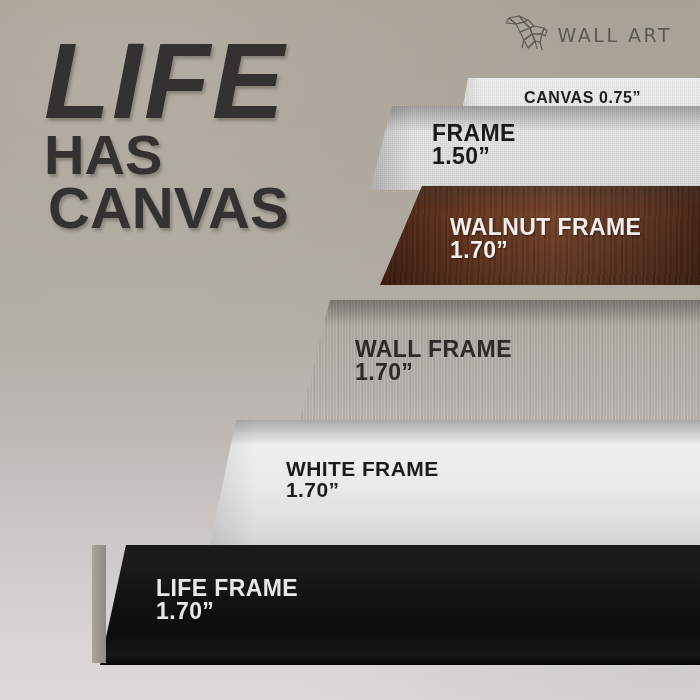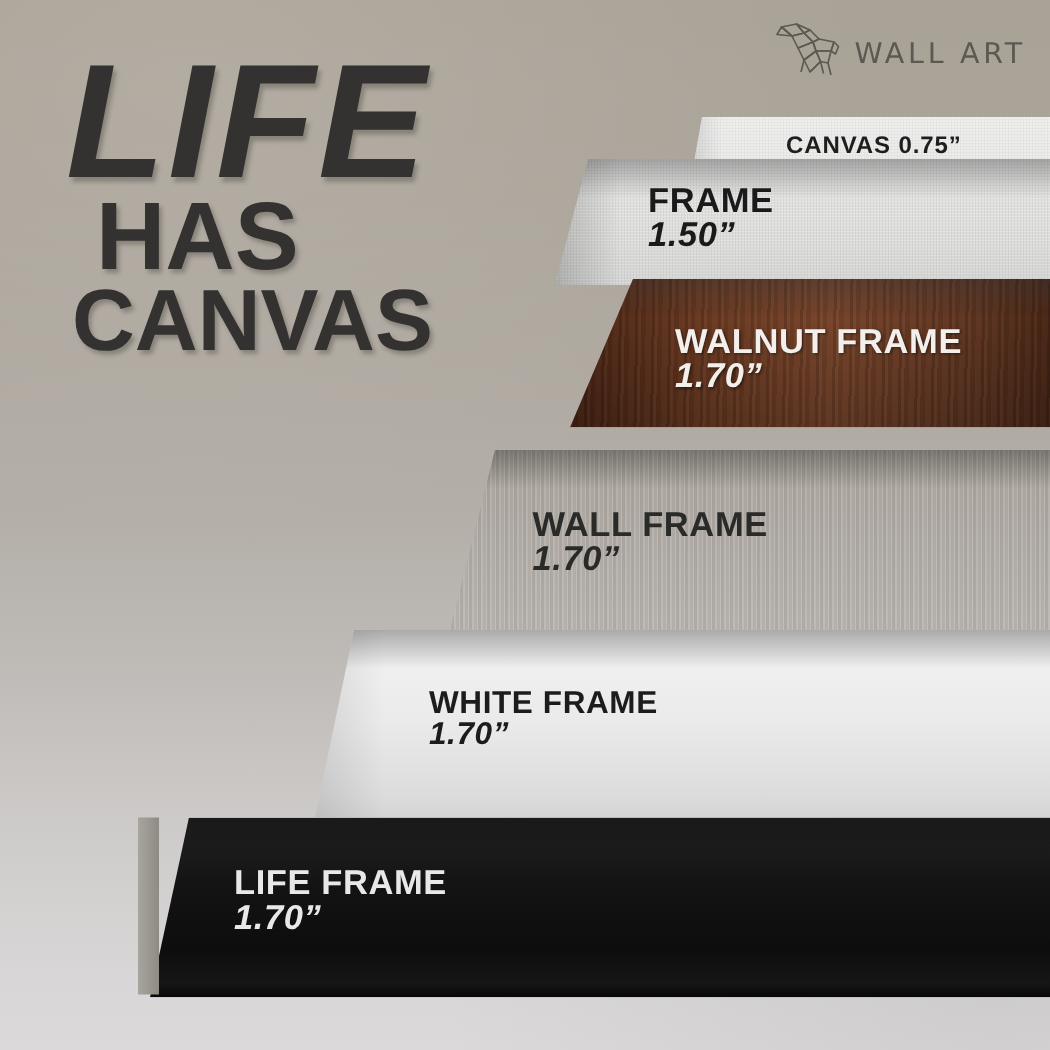"WALL ART" #logo { right: 16px -> 28px }
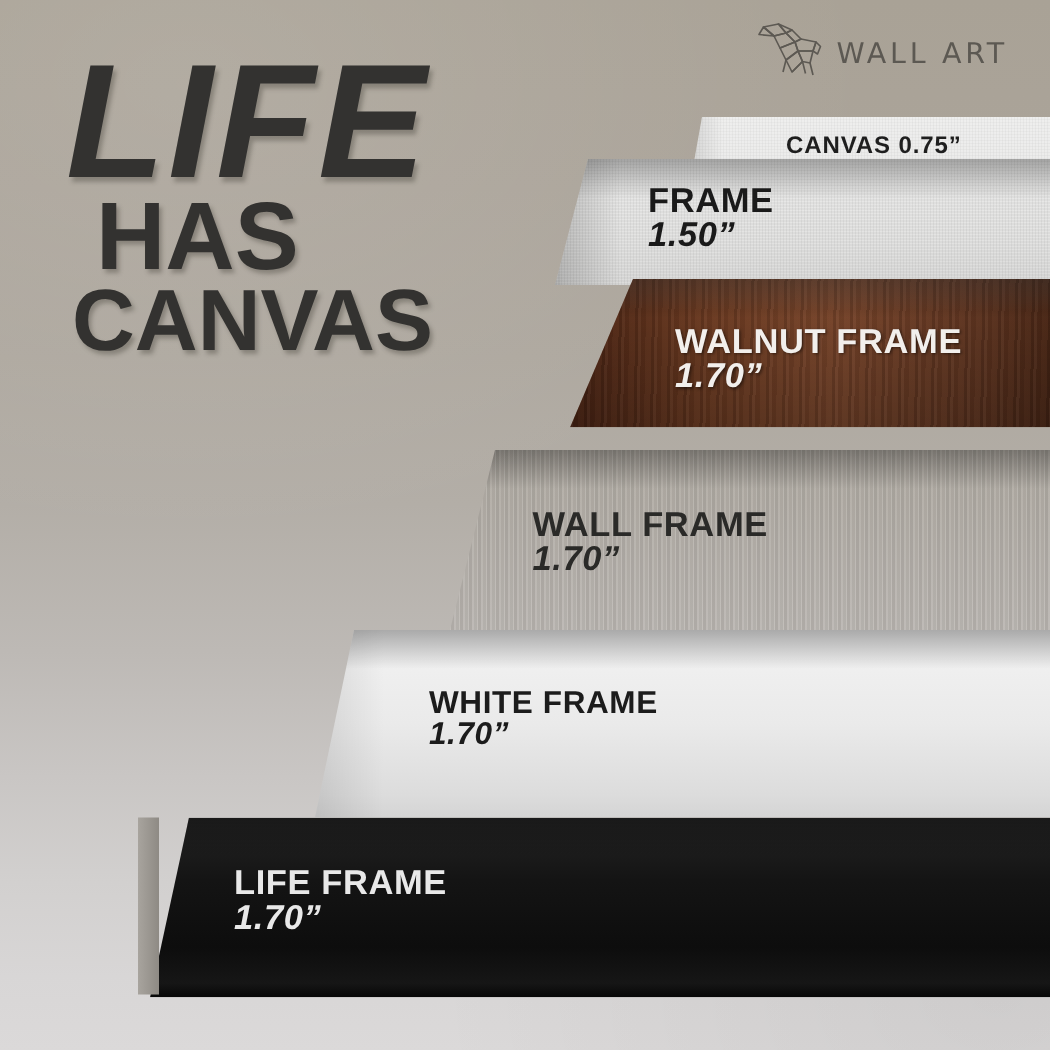"HAS" .hl-2 { font-size: 64px -> 56px; margin-left: 20px -> none }
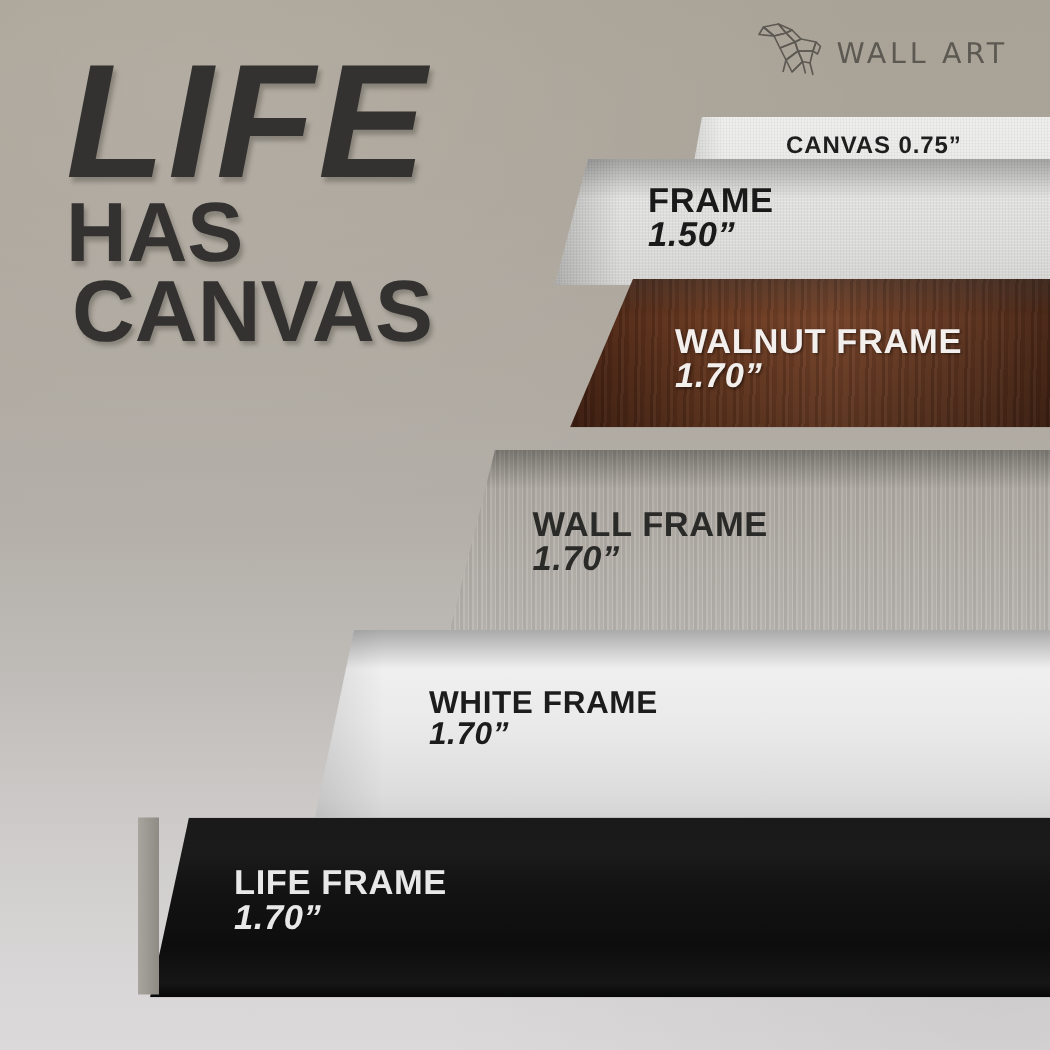"1.50”" .layer .txt .l2 { font-style: italic -> none }
